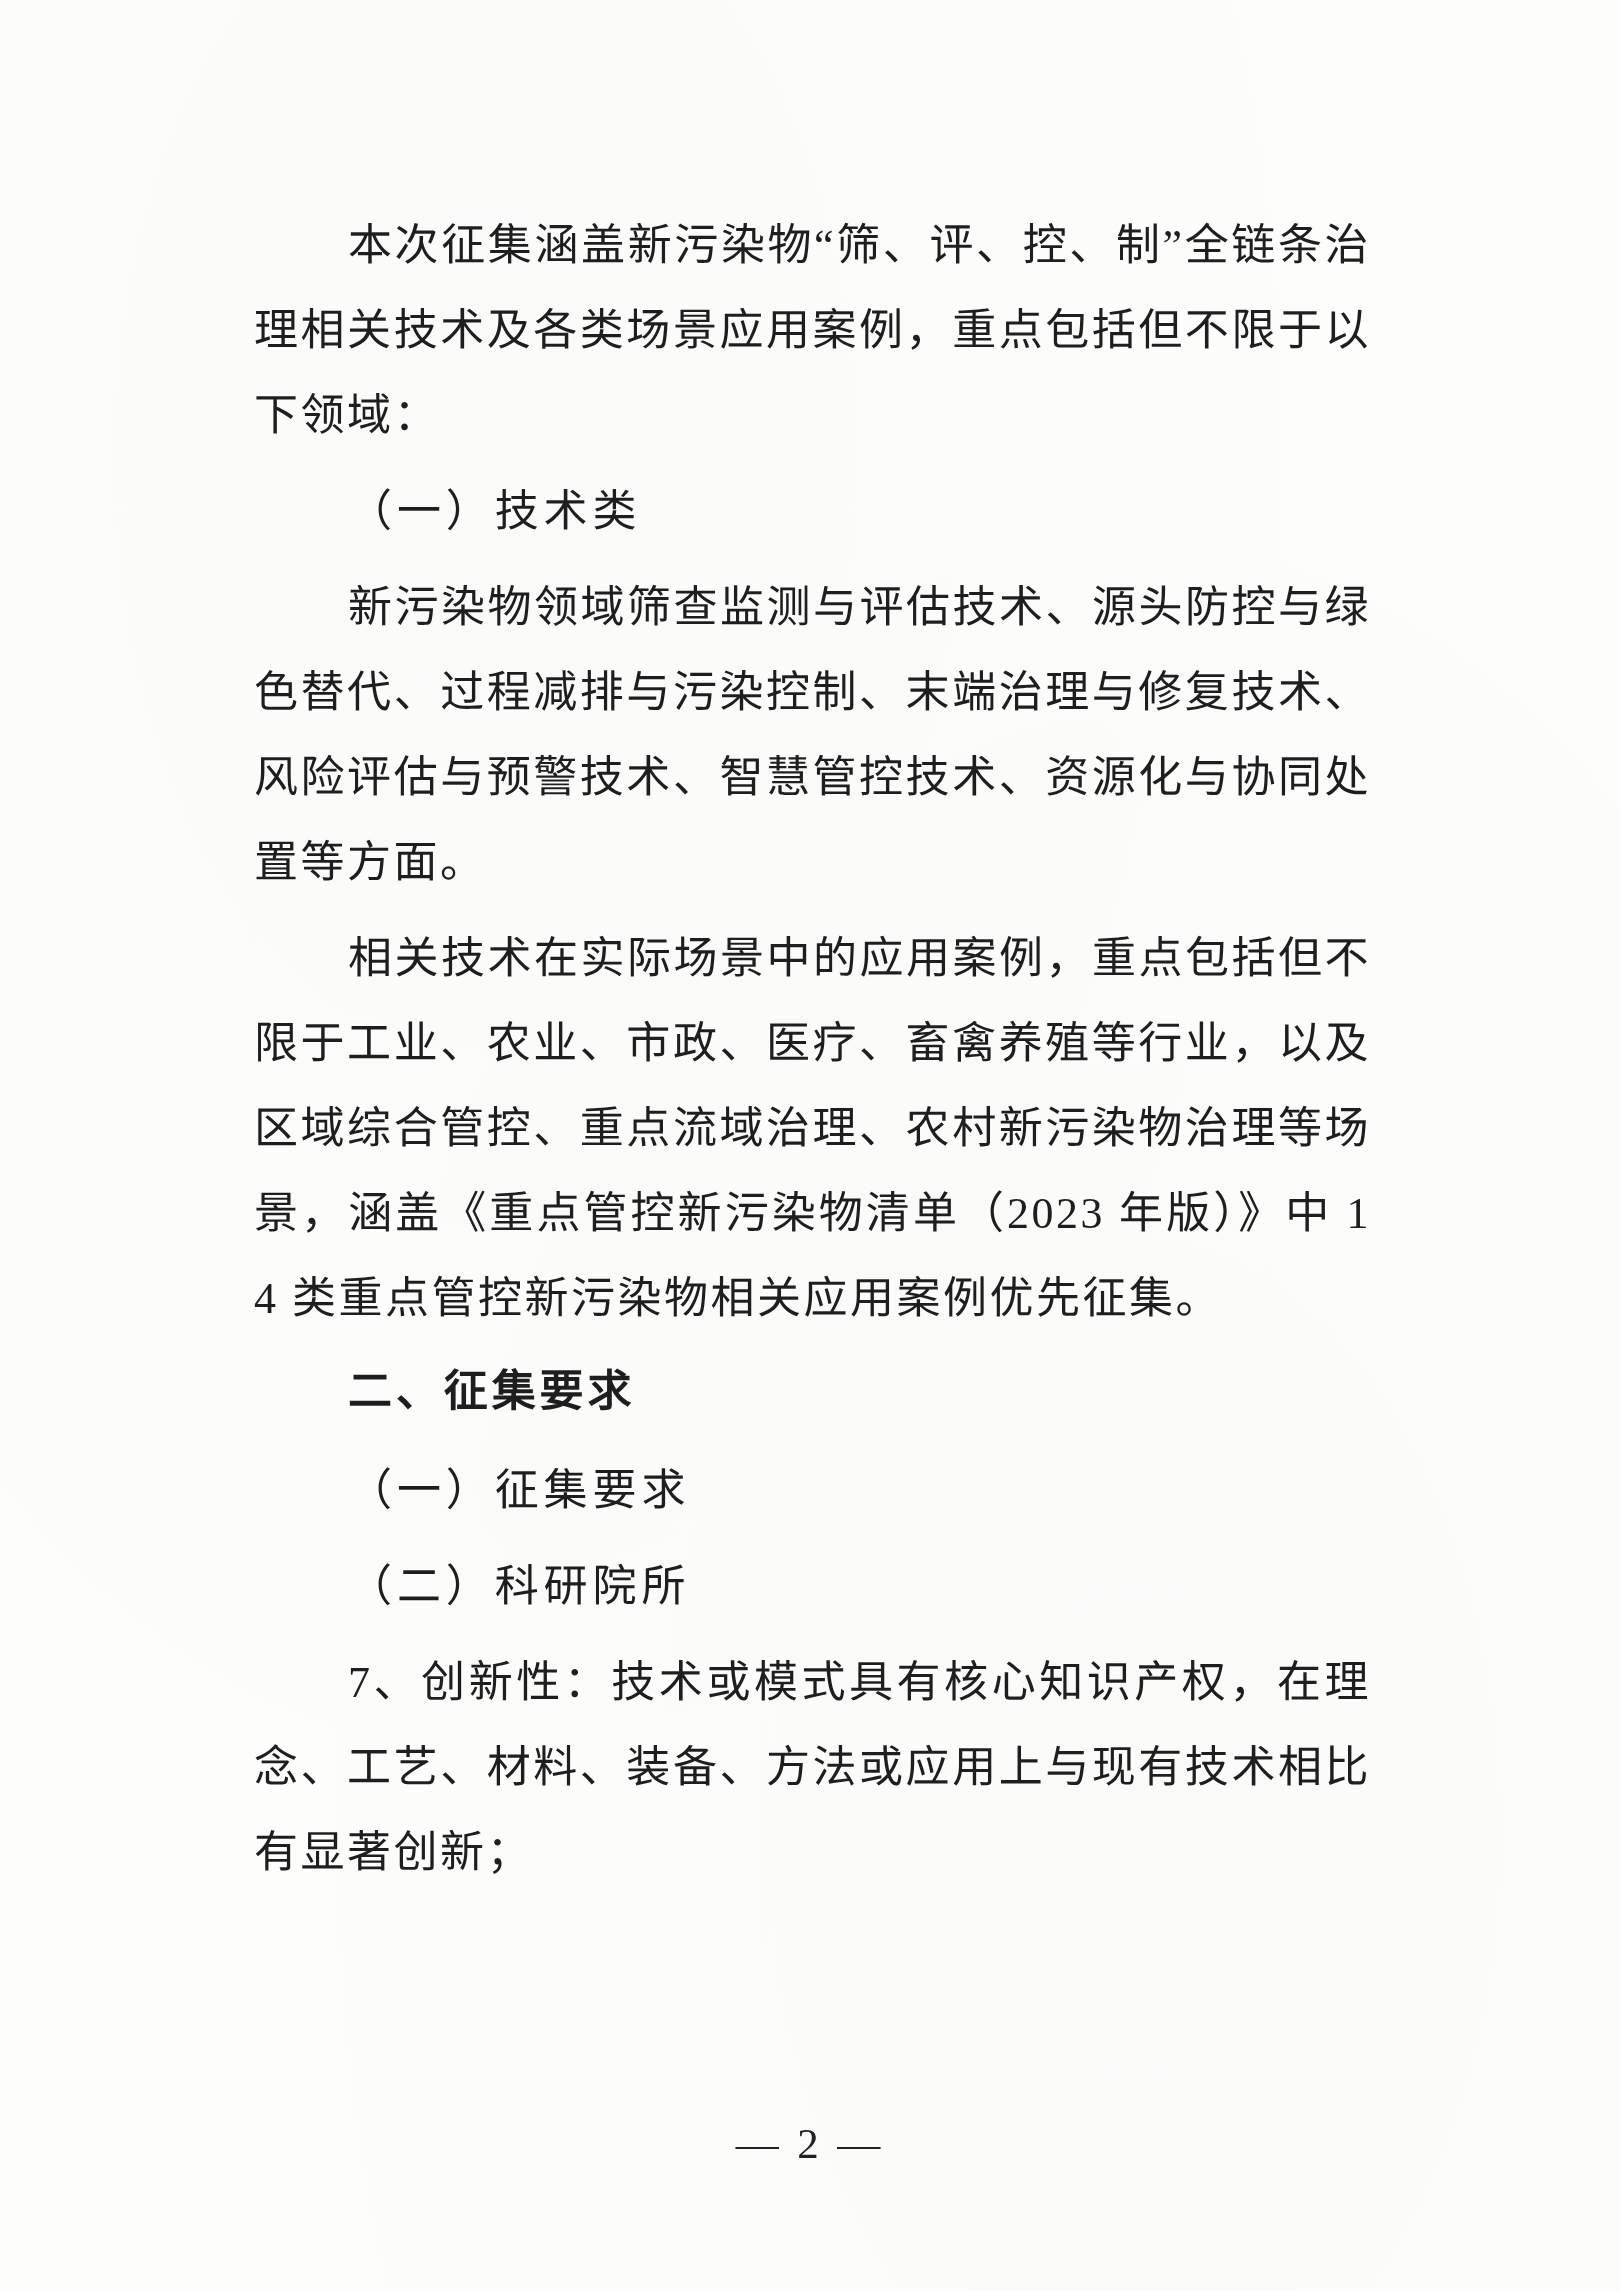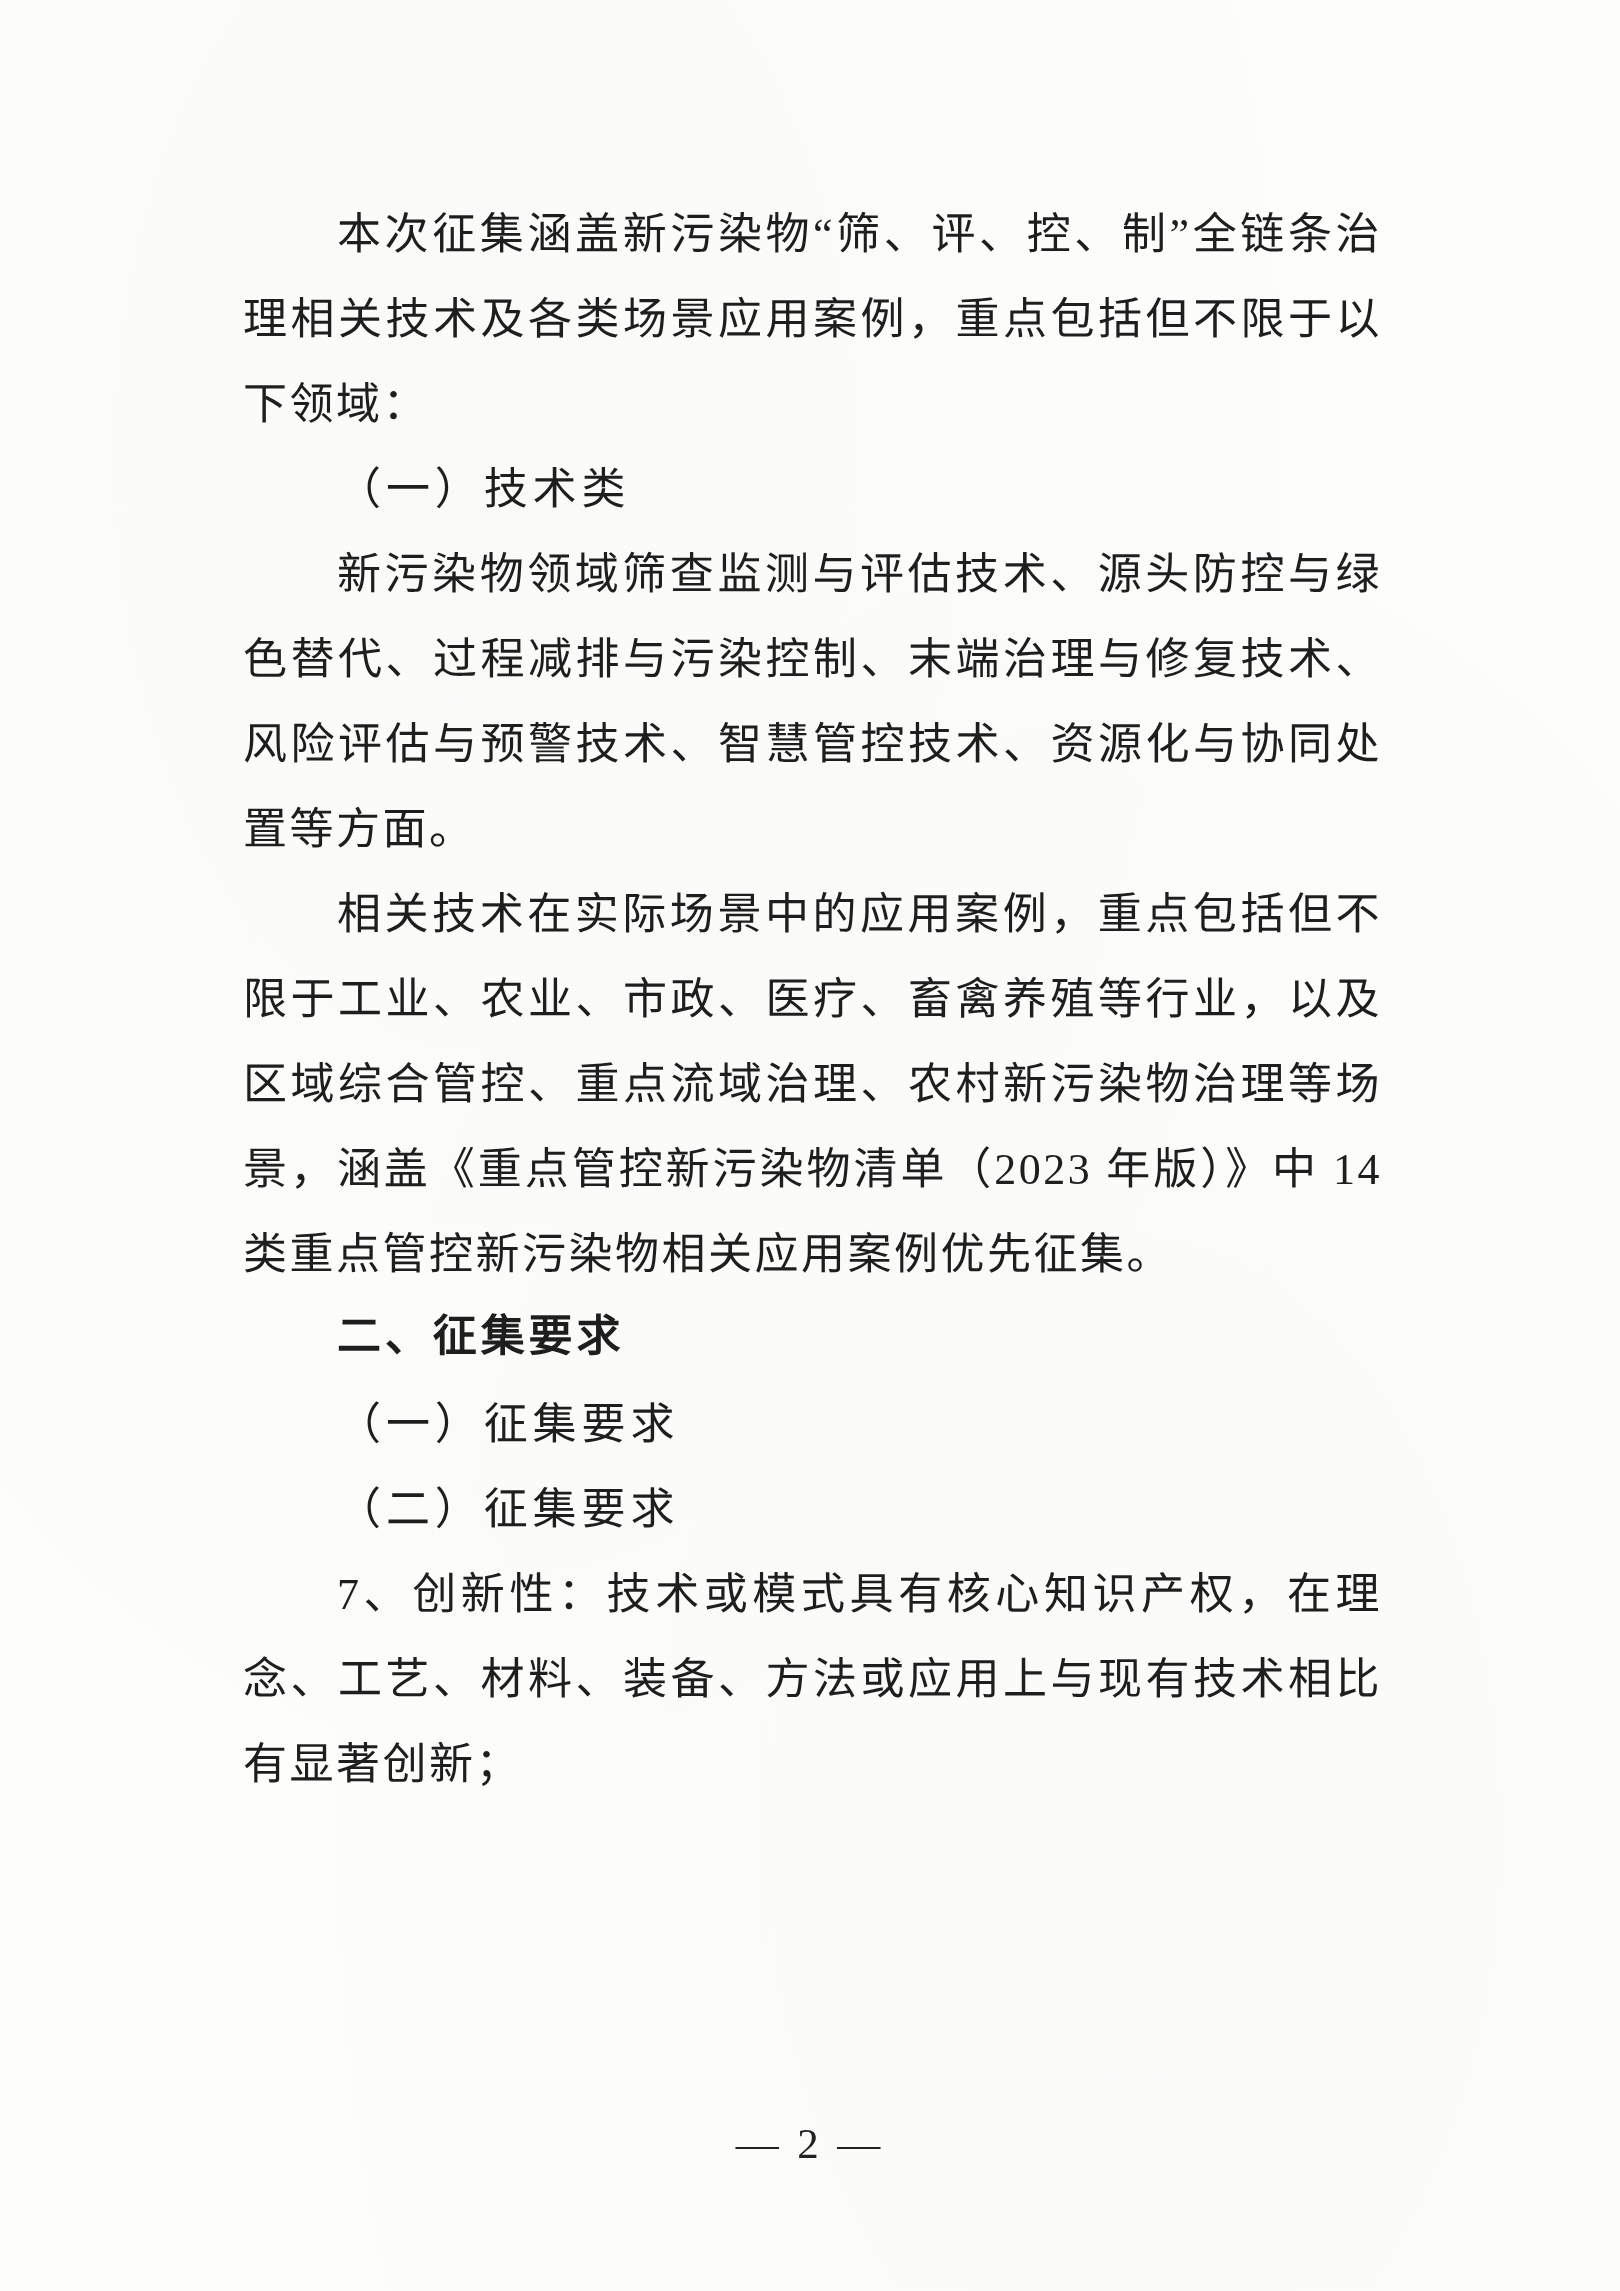"本次征集涵盖新污染物“筛、评、控、制”全链条治理相关技术及各类场景应用案例，重点" .content p { margin: 0 -> 11px }
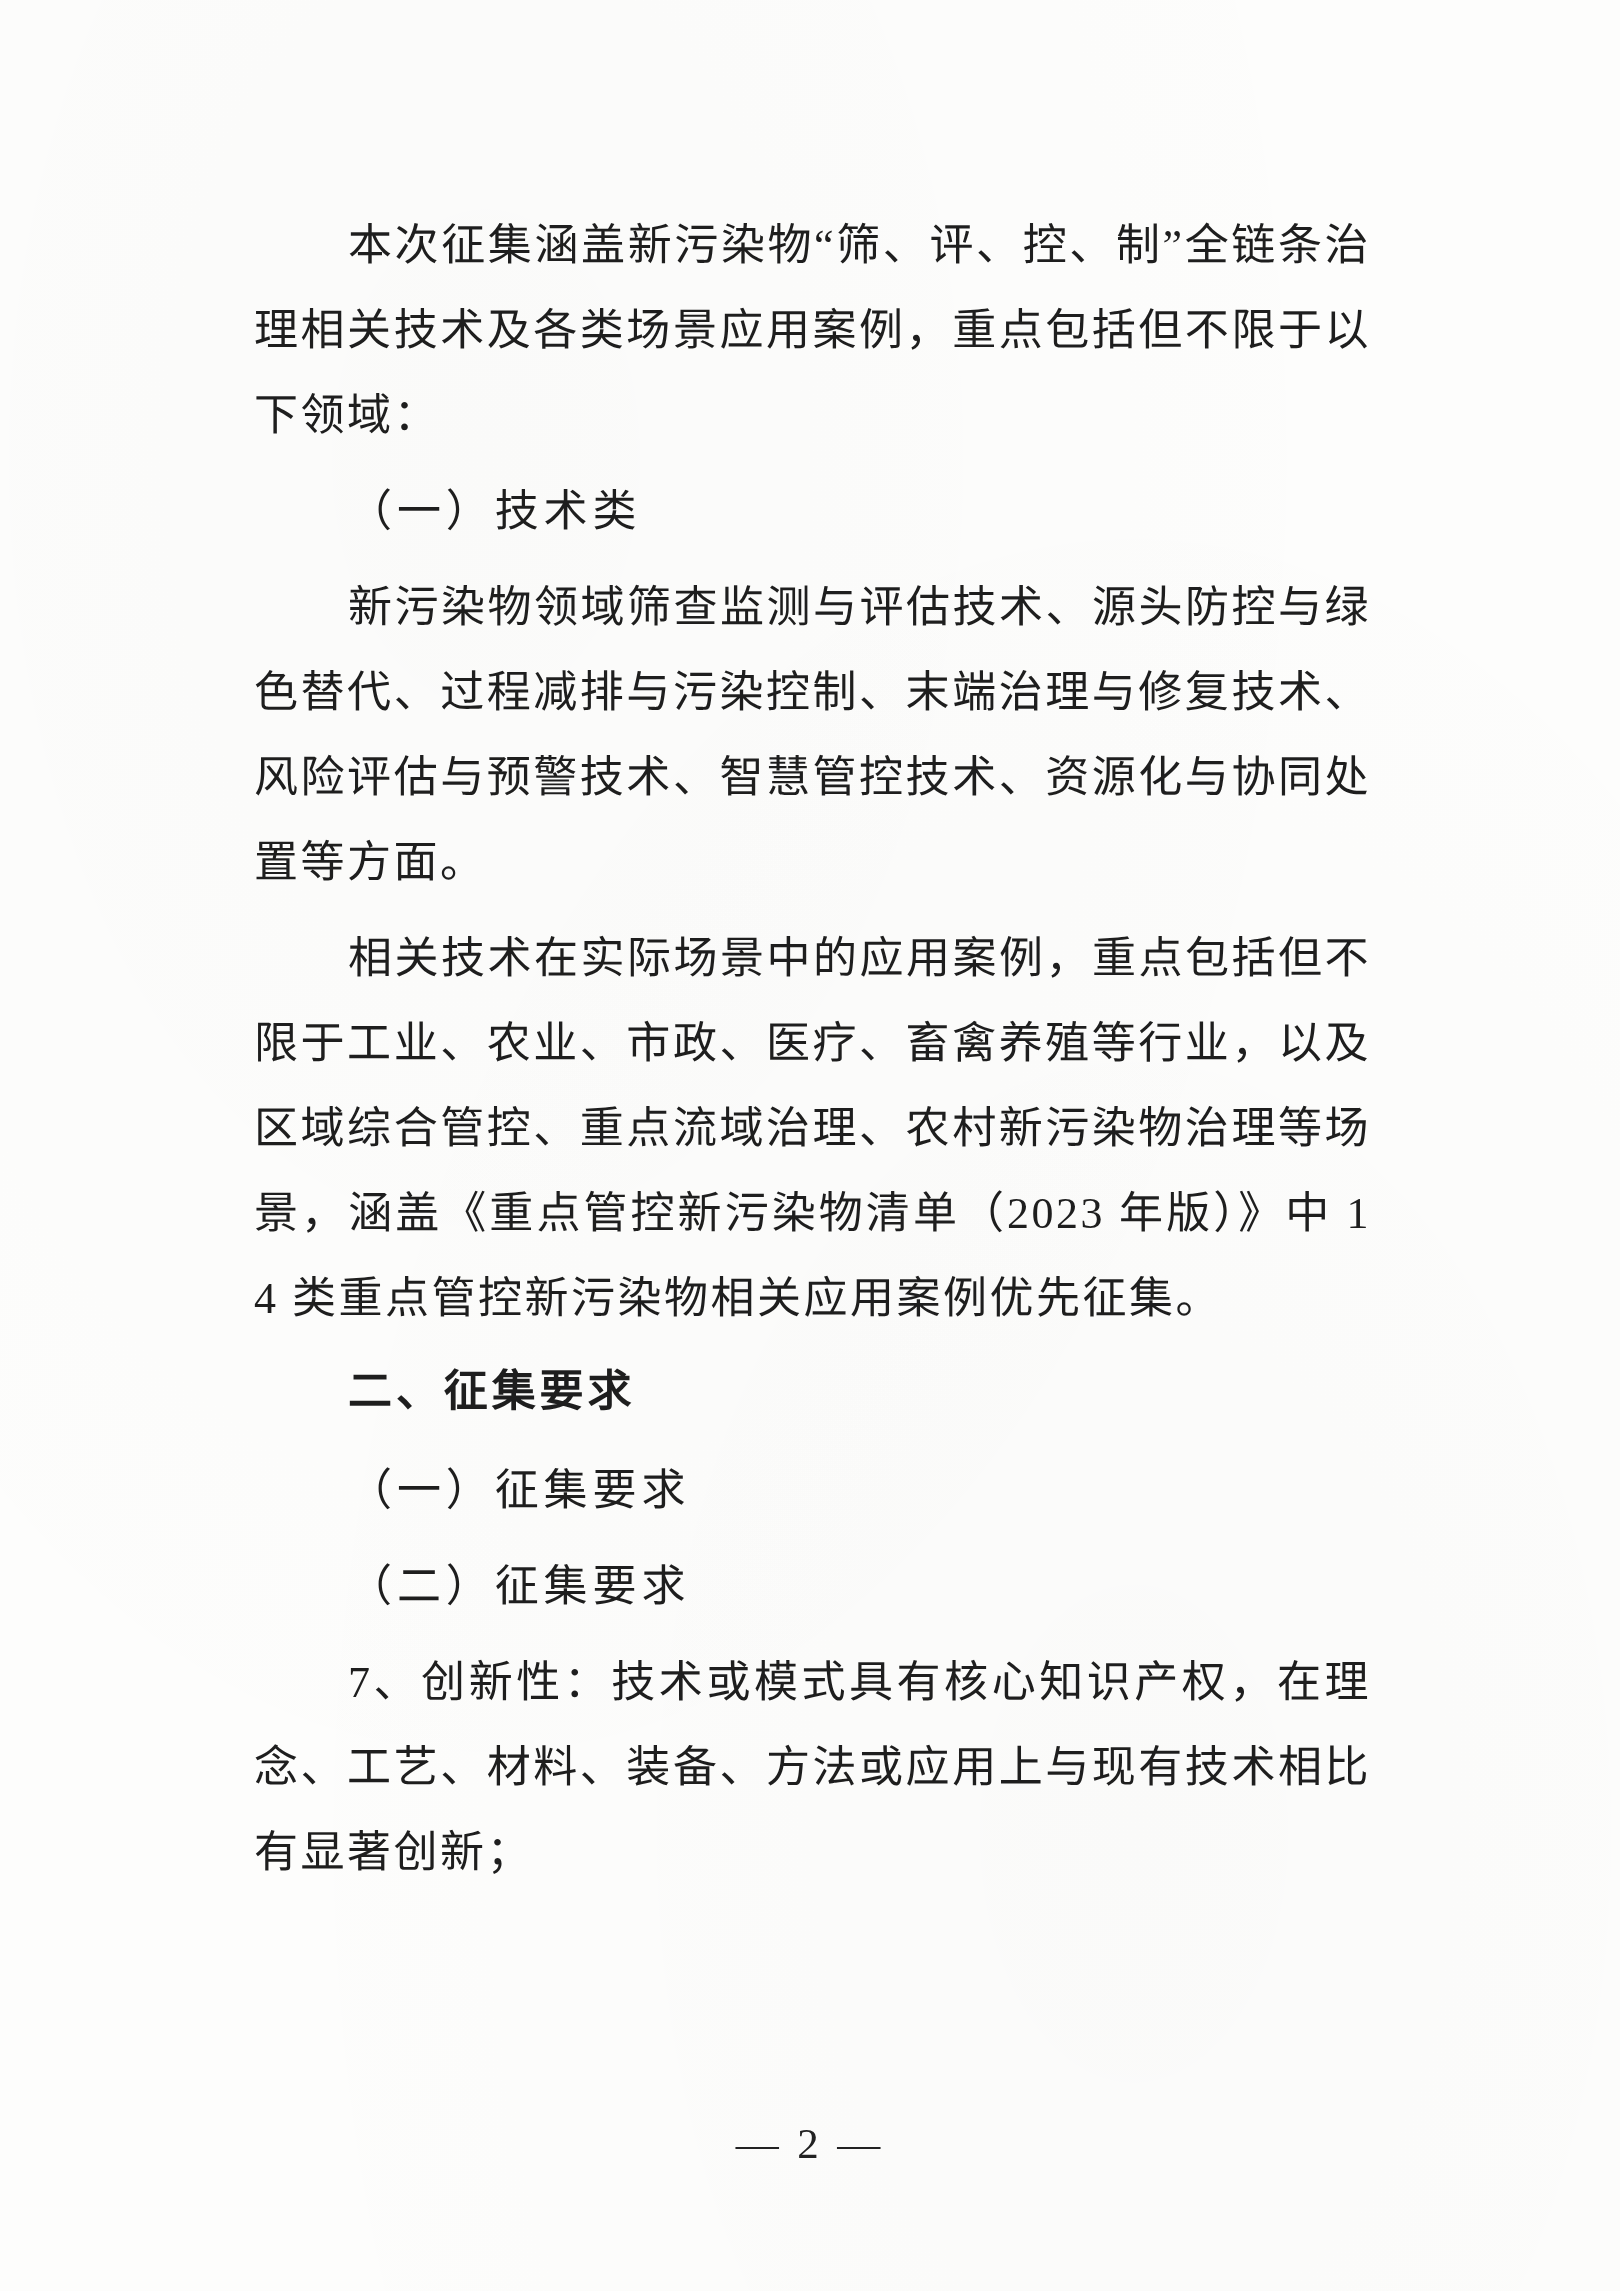"（二）征集要求" p.subheading { text: 征集要求 -> 科研院所 }
